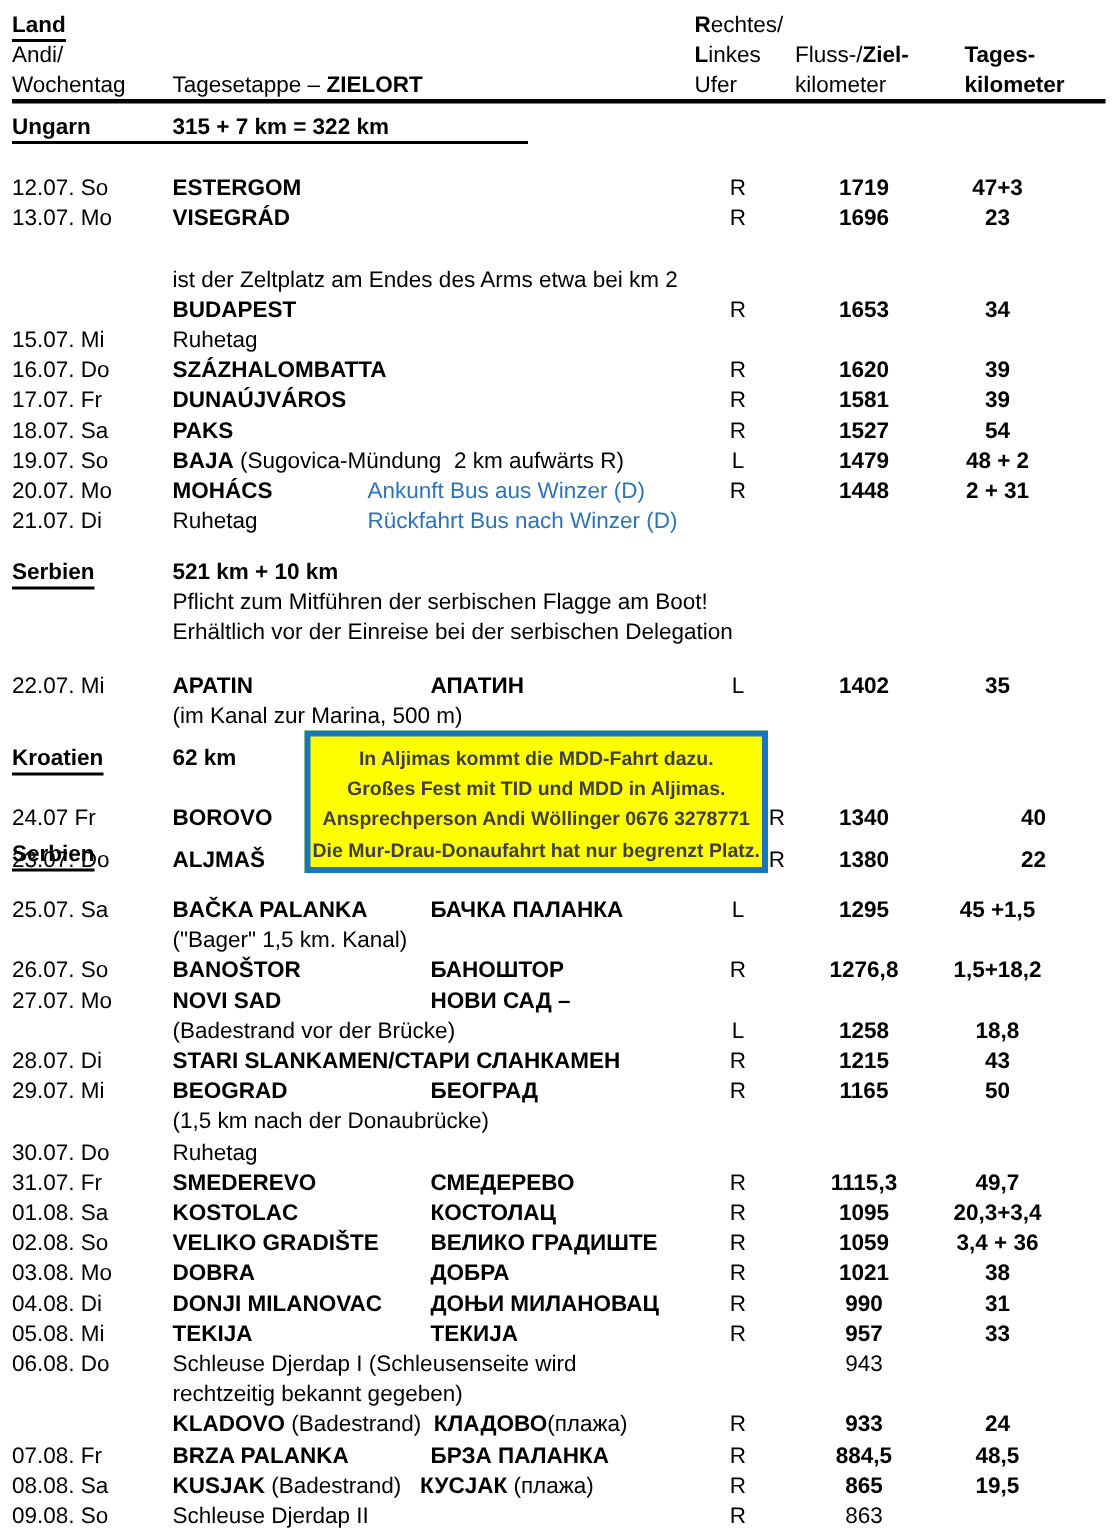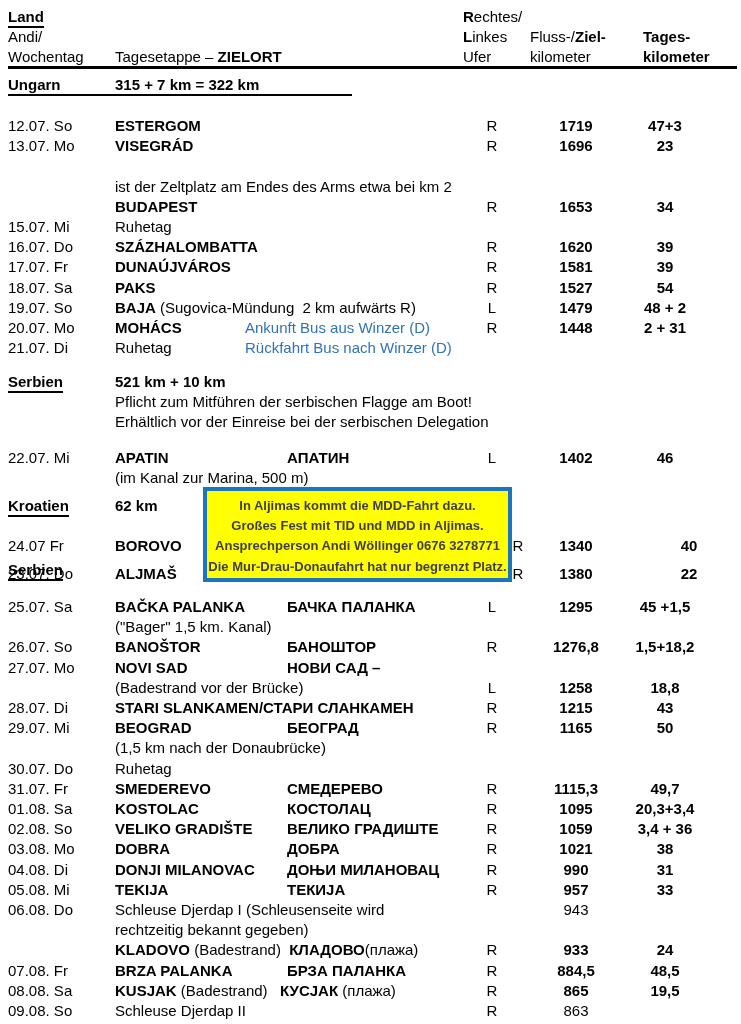"46" span.cell { text: 46 -> 35 }
